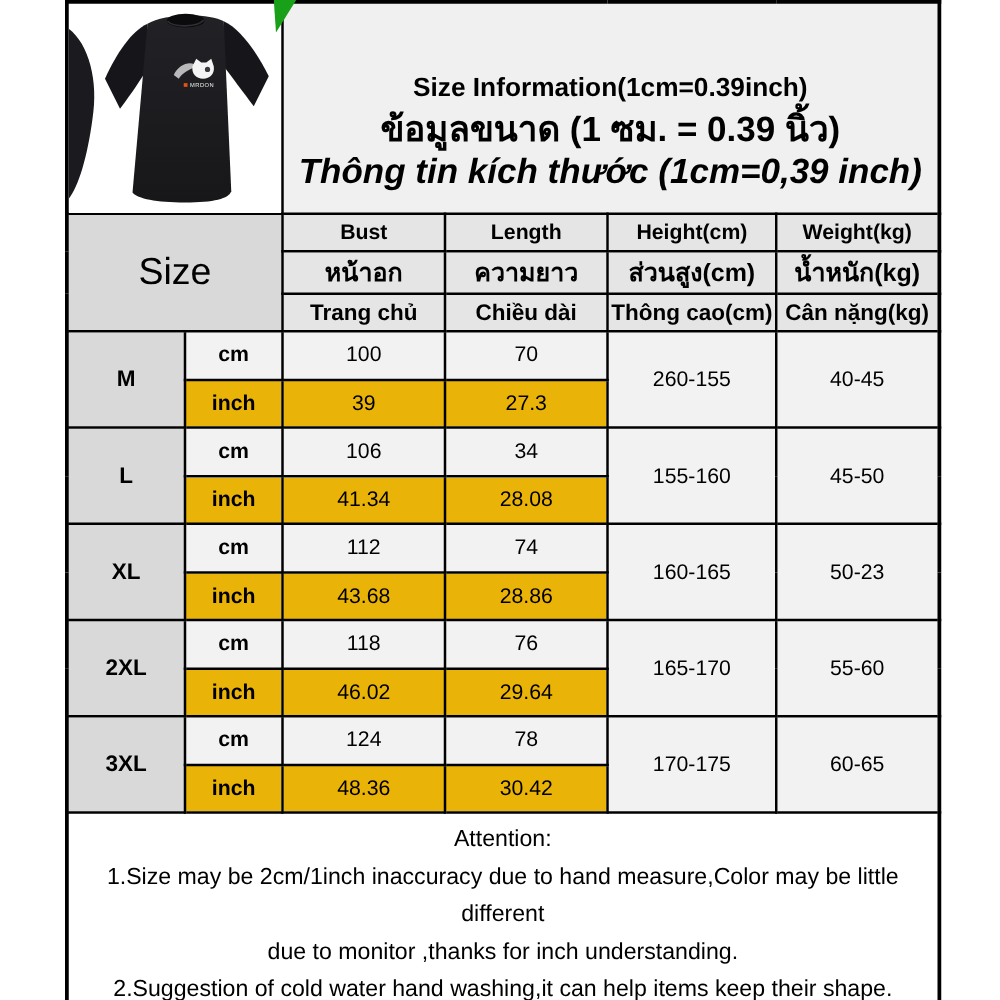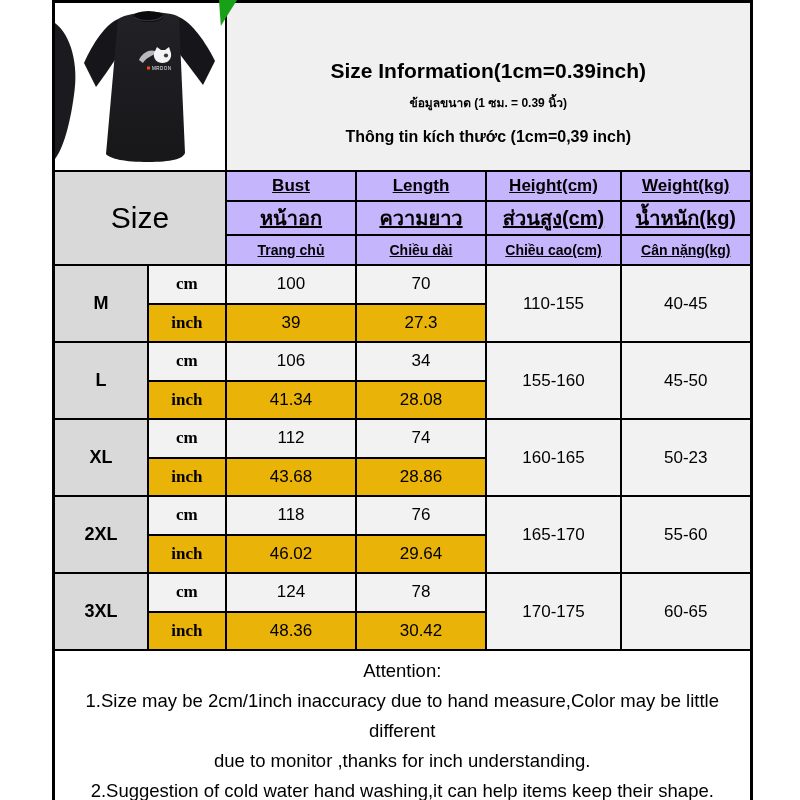"ข้อมูลขนาด (1 ซม. = 0.39" .t-th { font-size: 12px -> 28px }
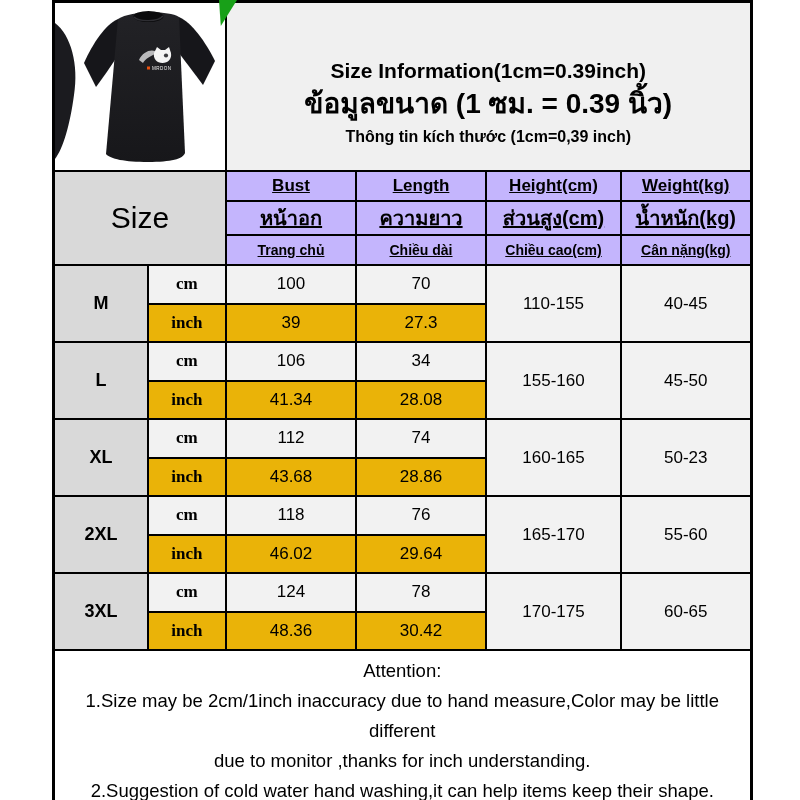"Thông tin kích thước (1cm=0,39" .t-vi { font-size: 16px -> 28px; font-style: none -> italic }
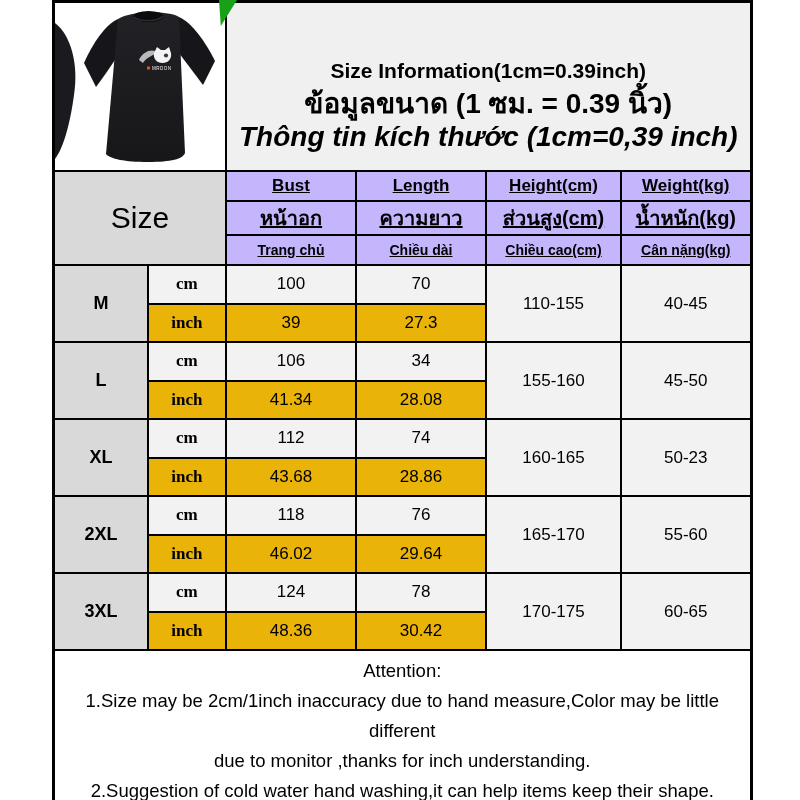"Bust" td.col-head { background: #c4b5fd -> #e5e5e5; text-decoration: underline -> none }
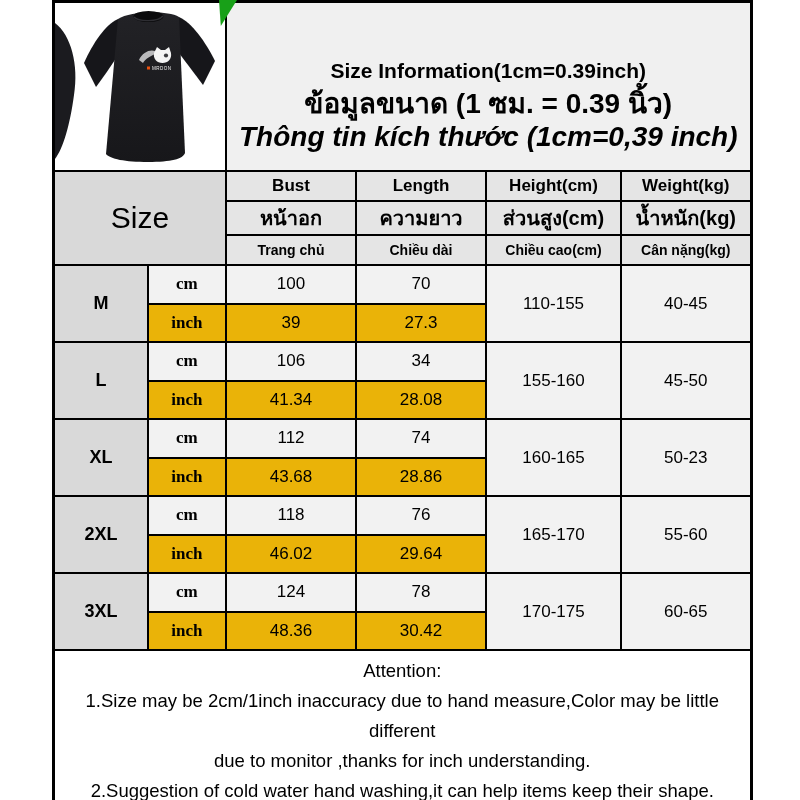"Trang chủ" td.col-head.vi { font-size: 14px -> 18px }
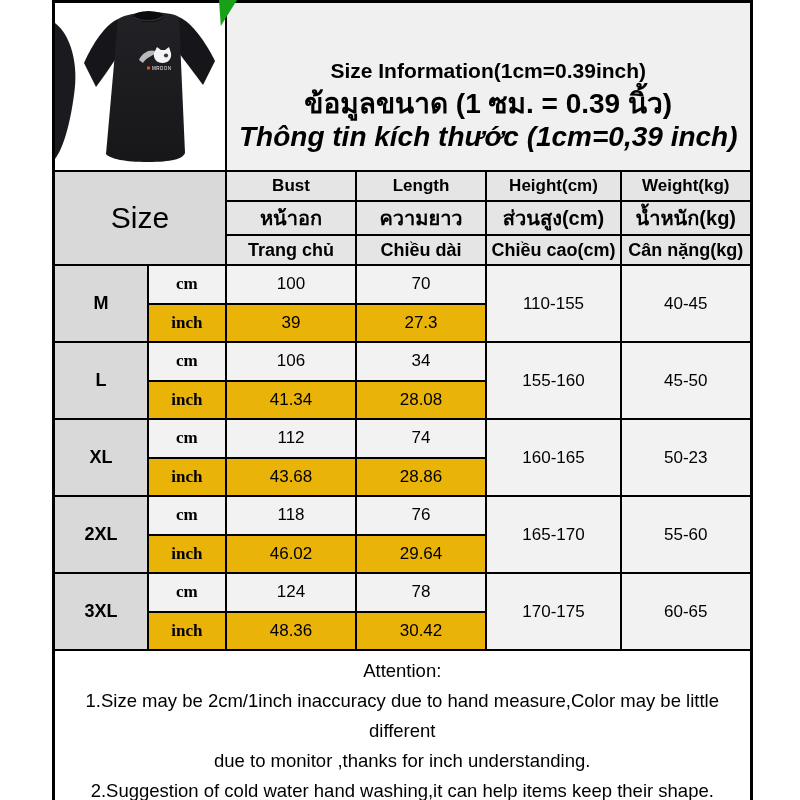"Chiều cao(cm)" td.col-head { text: Chiều -> Thông }
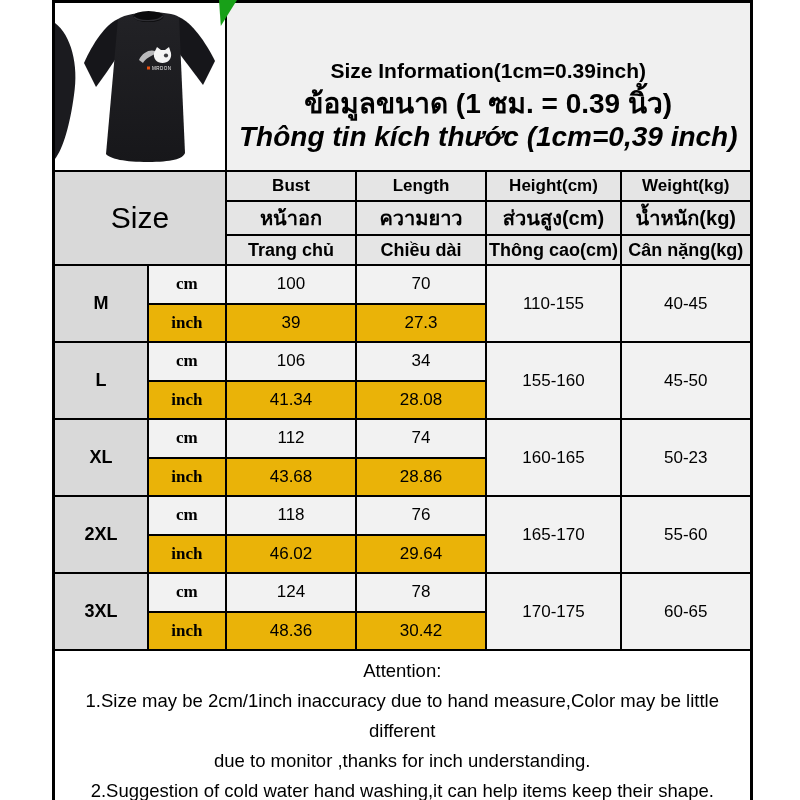"cm" td.unit-cell { font-family: Liberation Serif, serif -> none }
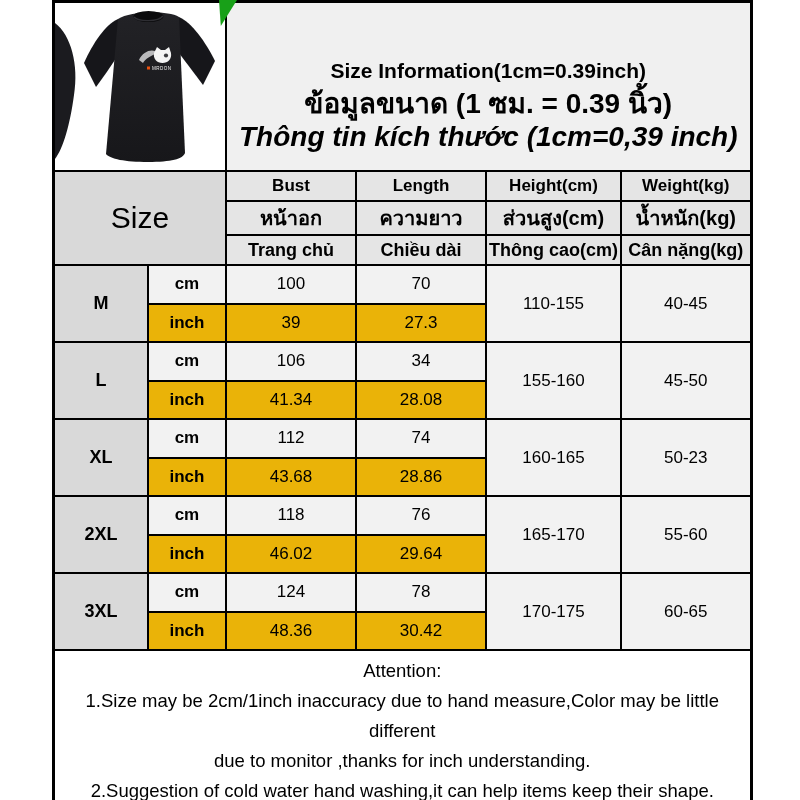"110-155" td.range-cell { text: 110-155 -> 260-155 }
